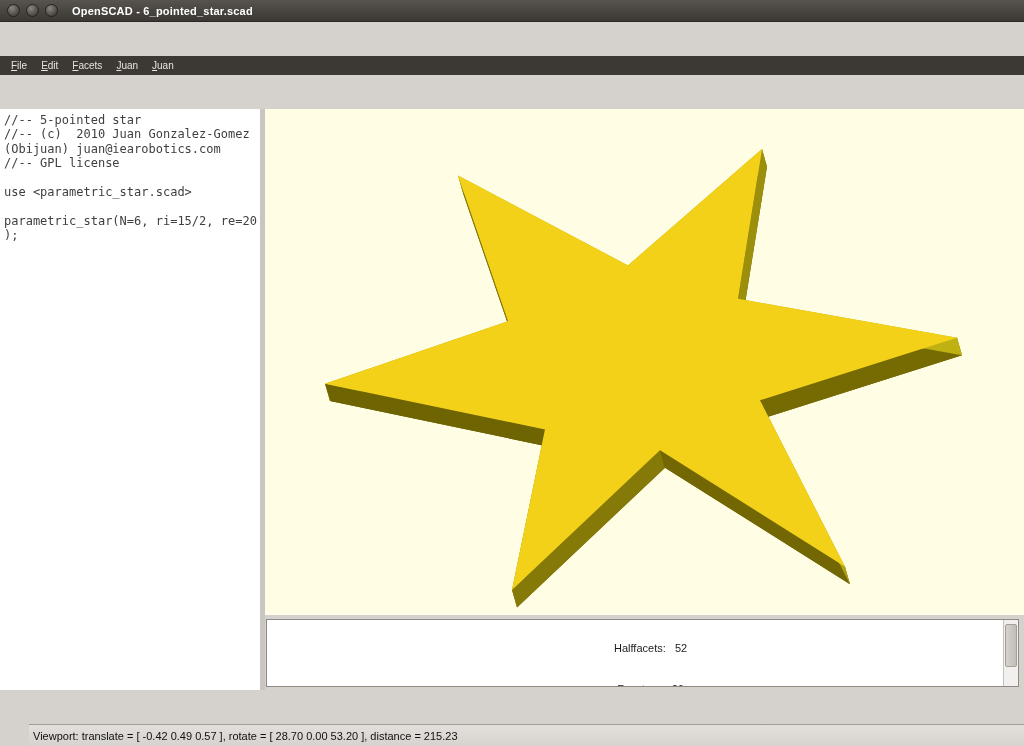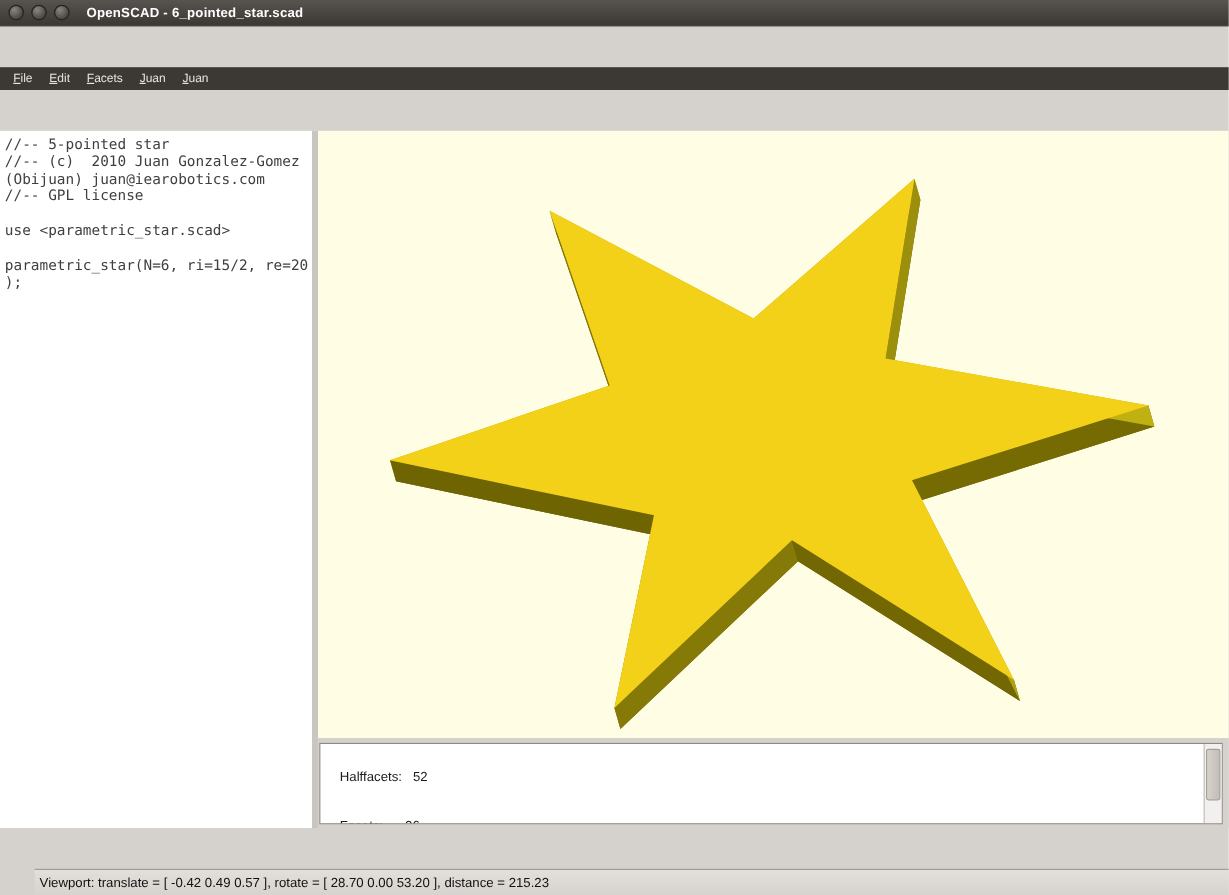"Halffacets: 52" .console { text-align: none -> center }
